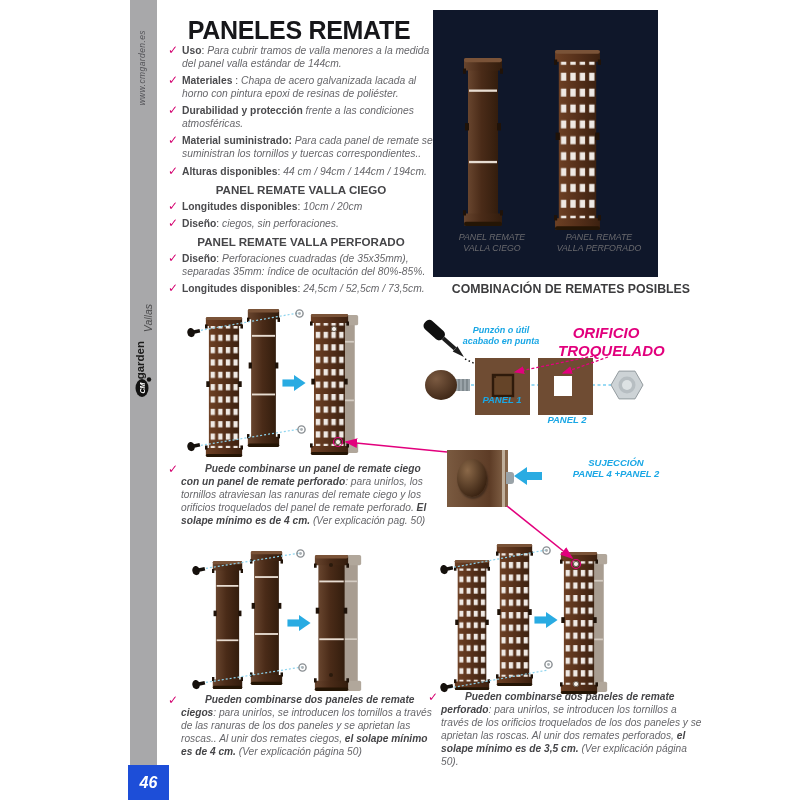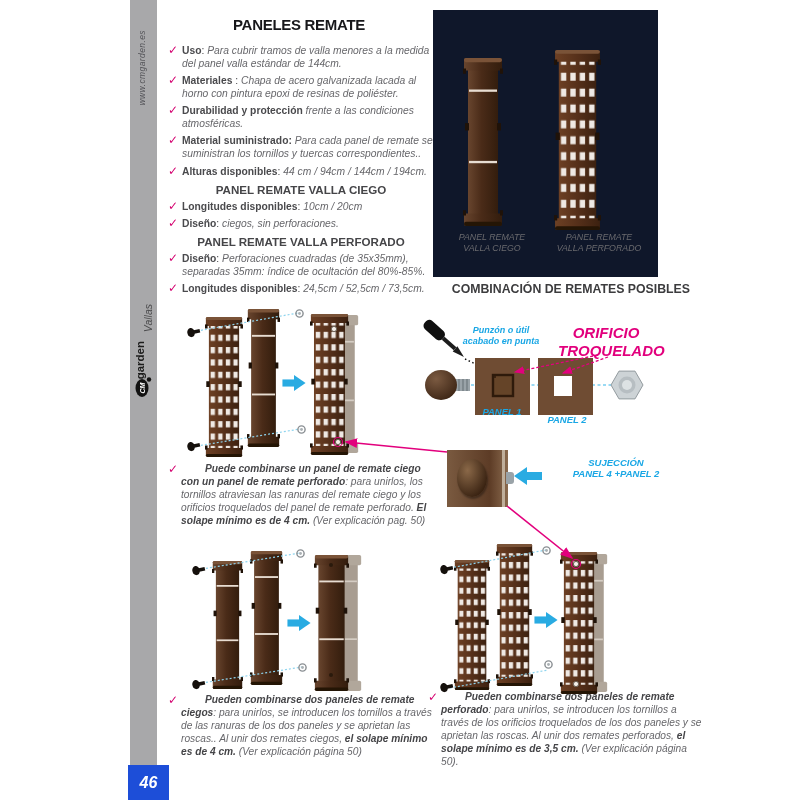"PANELES REMATE" #main-title { font-size: 15px -> 25px }
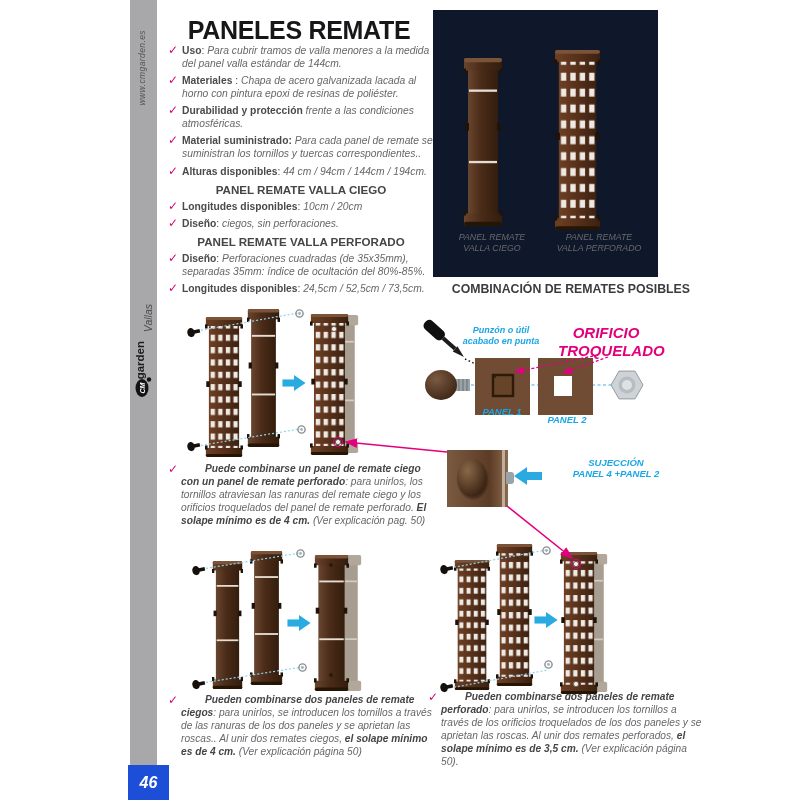"PANEL 1" span.cyan-label { top: 406px -> 394px }
